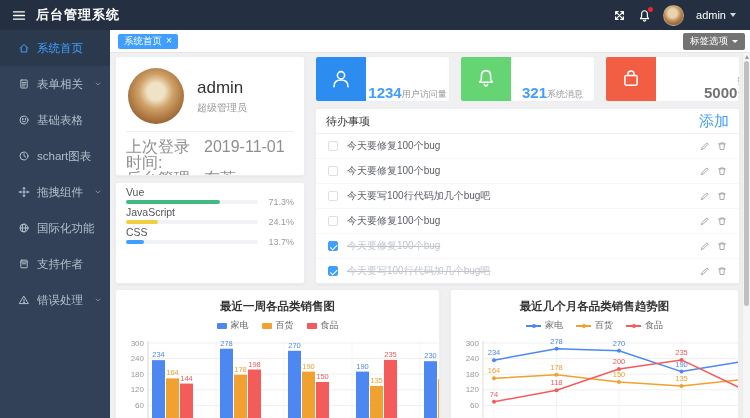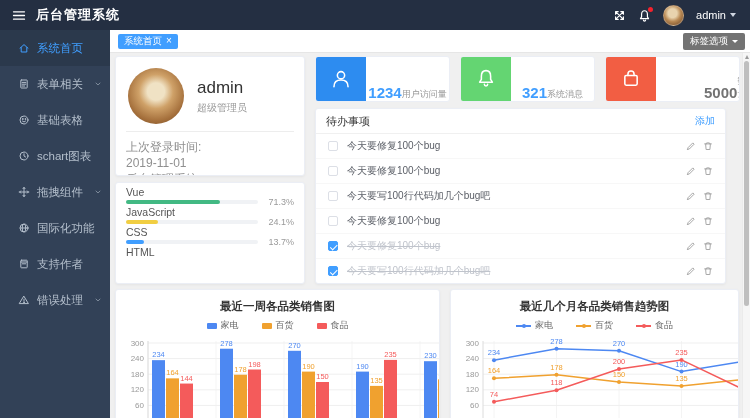"待办事项" .todo-card { right: 16px -> 2px }
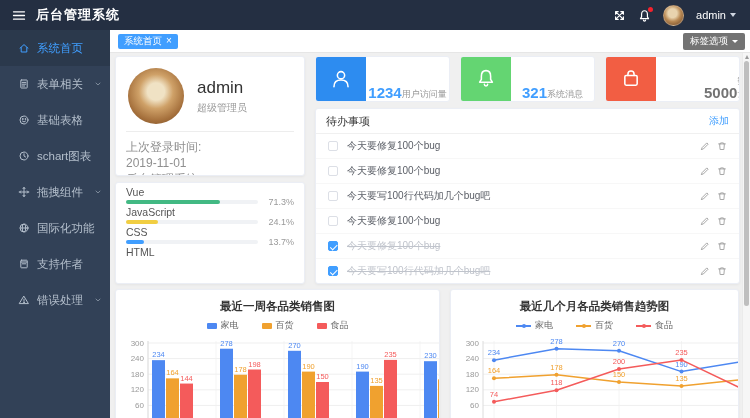"添加" .todo-add { font-size: 10px -> 15px }
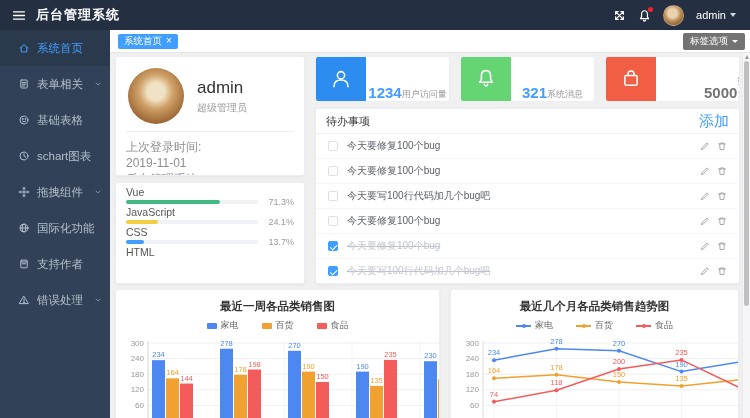"上次登录时间:" .profile-row { flex-direction: column -> none; font-size: 12px -> 16px }
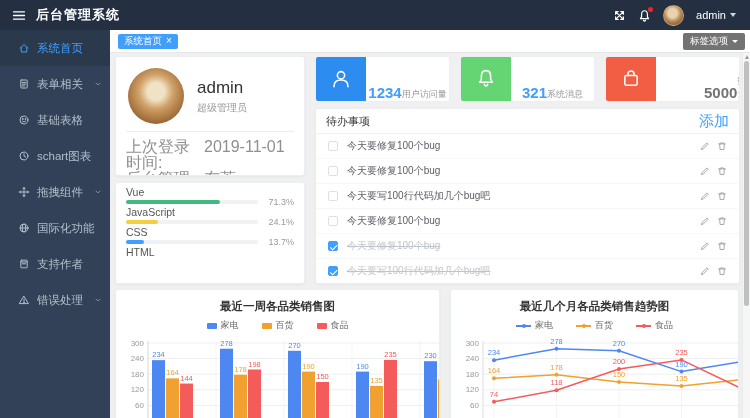"HTML" div.lang-item { html: <div> <div>HTML</div> </div> -> none }
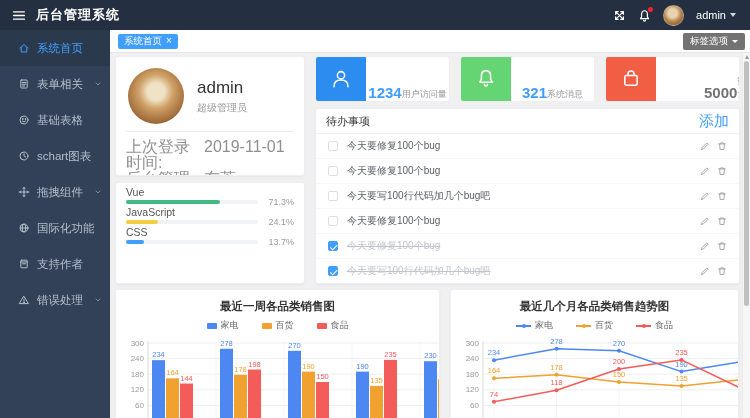"家电" .chart-legend { gap: 23px -> 13px }
